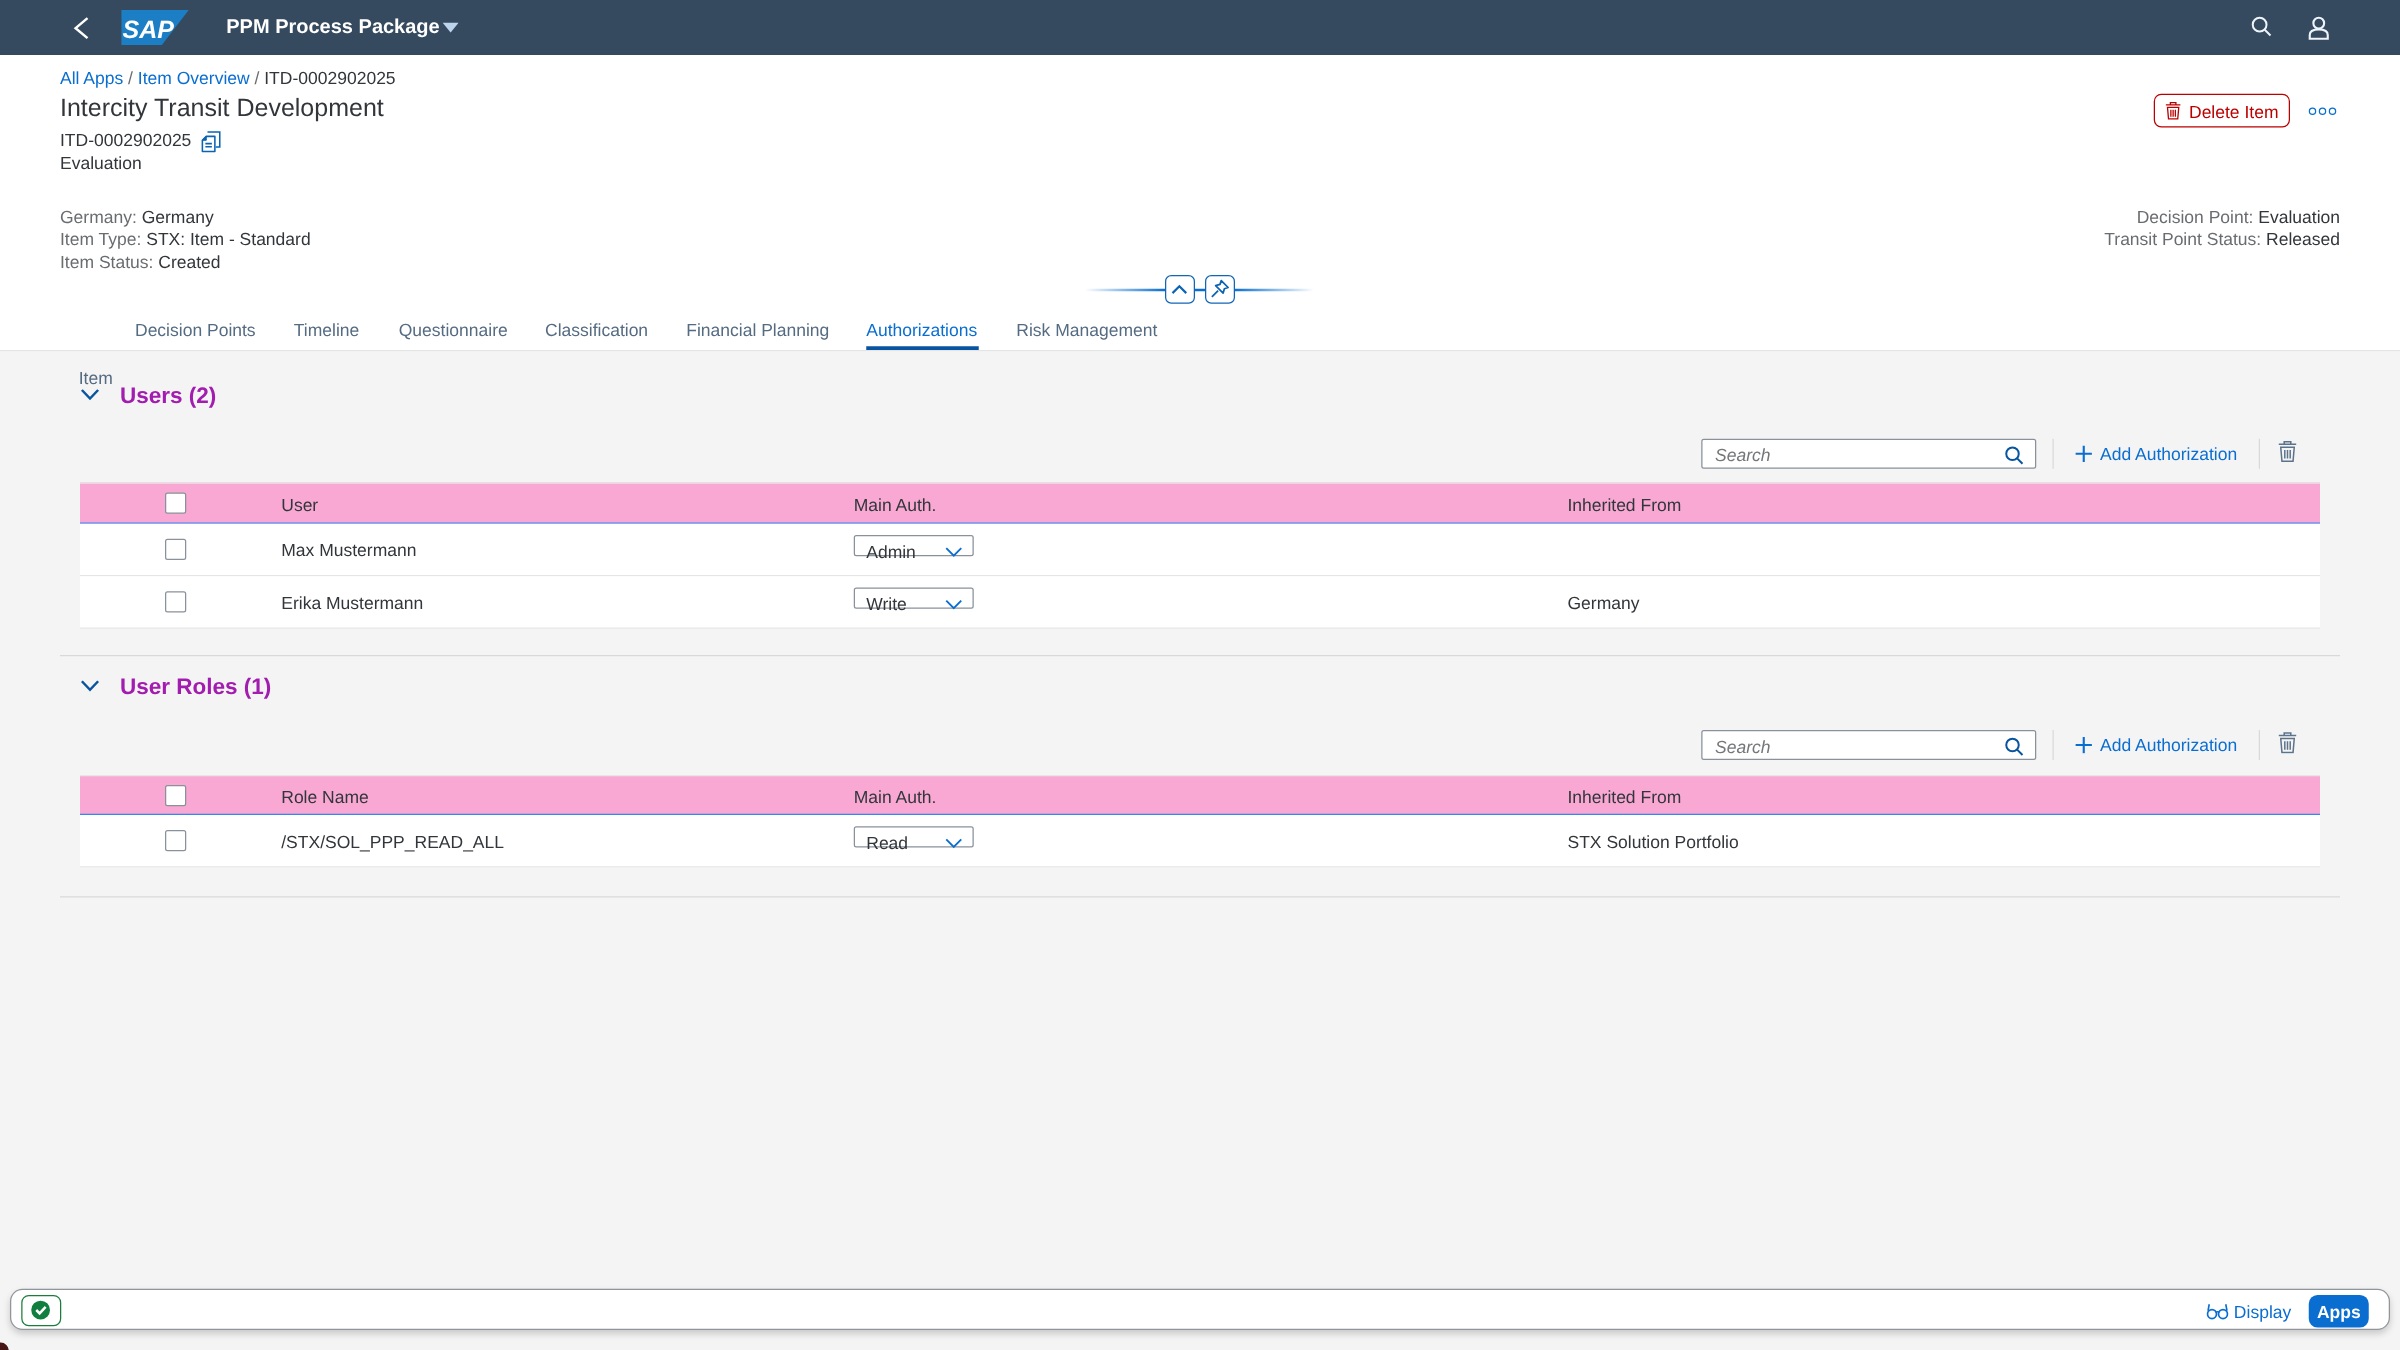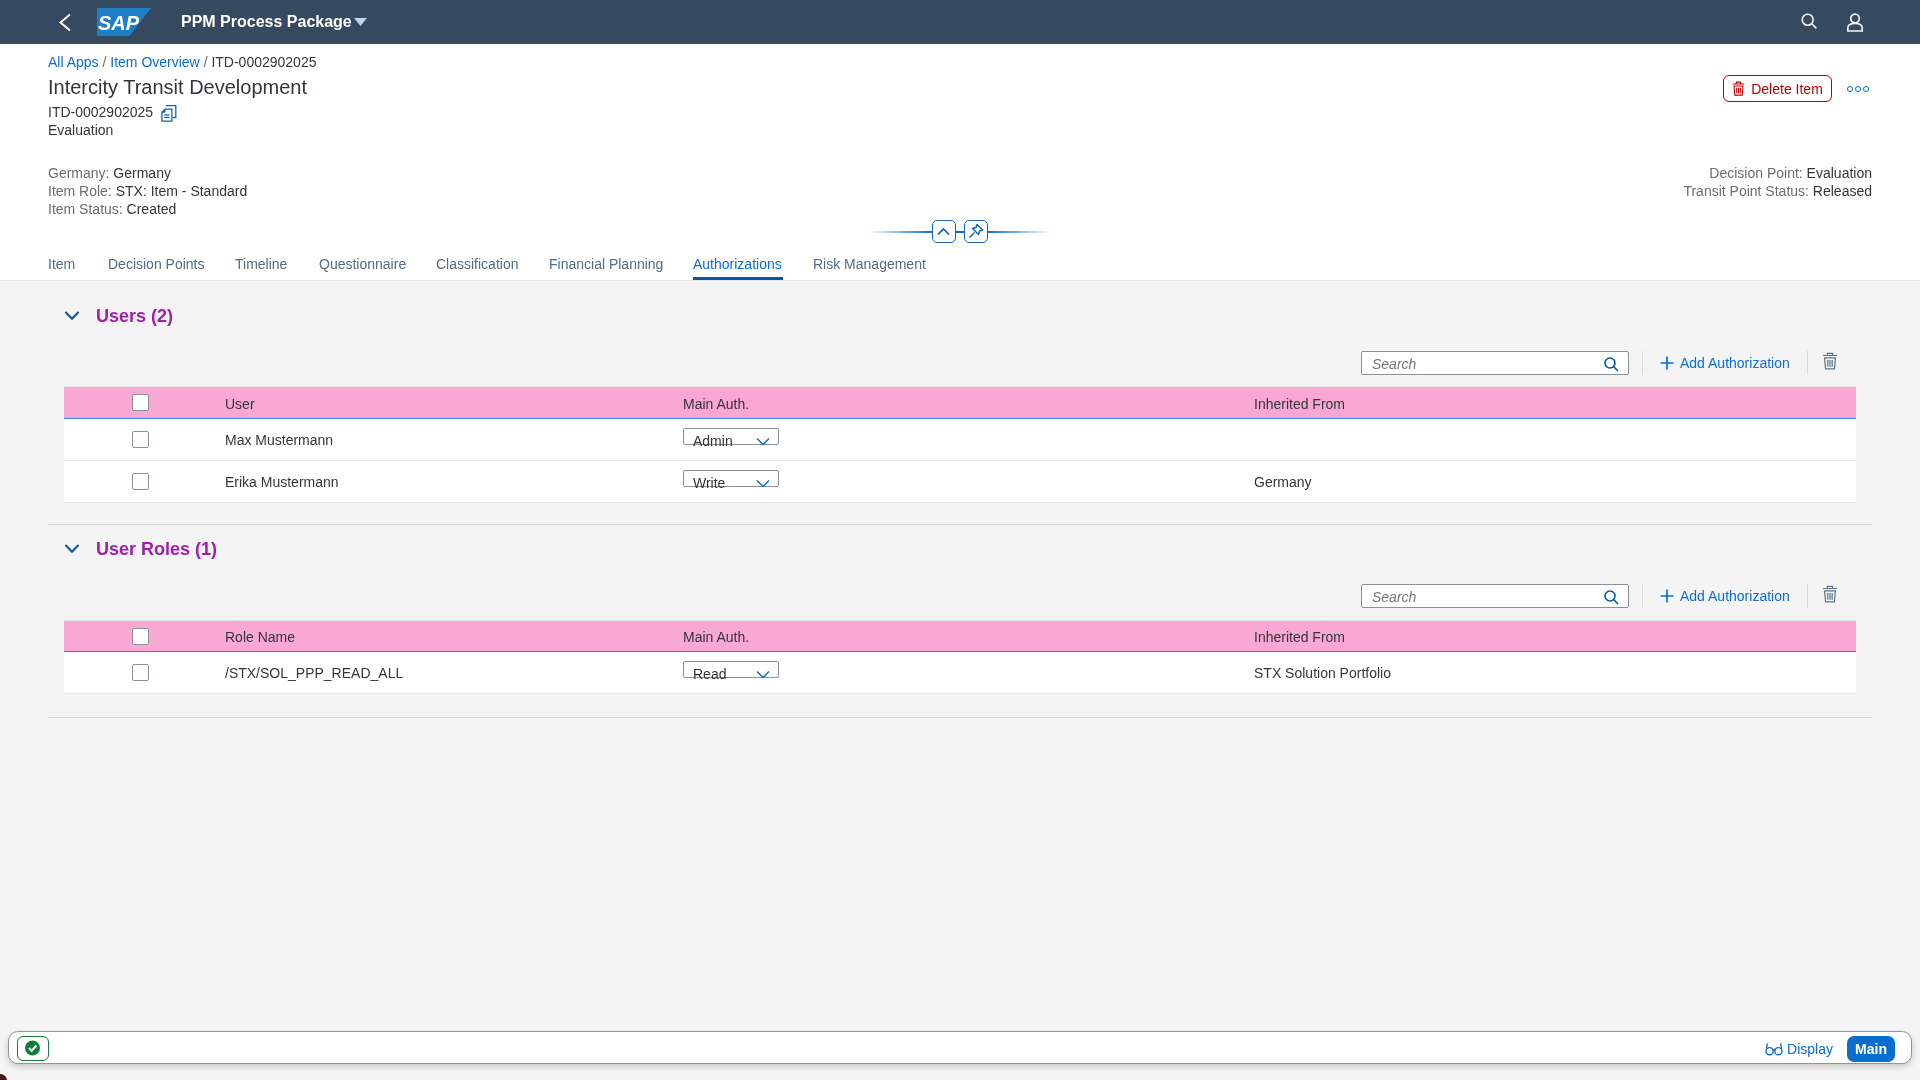"Item Role:" span.lb { text: Role -> Type }
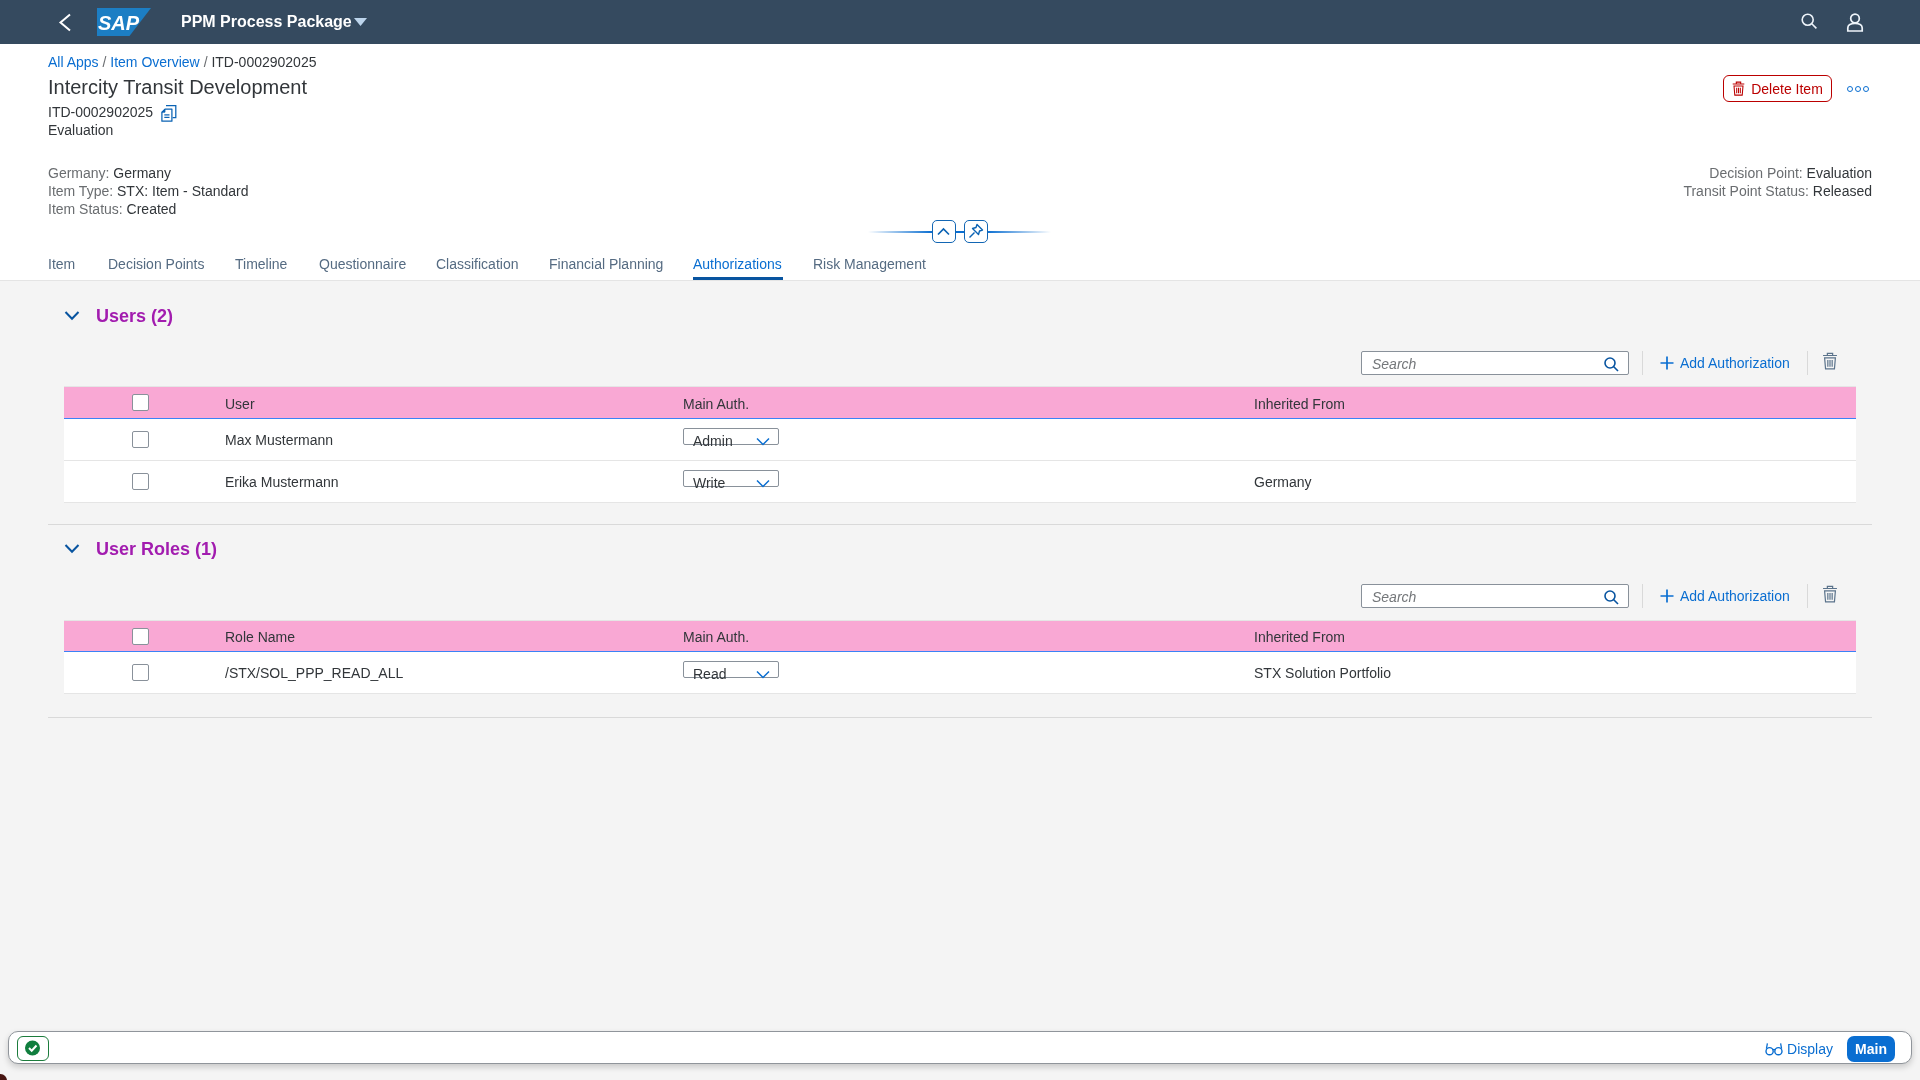"Item" div.tab { left: 48px -> 63px; margin-top: none -> 38px }
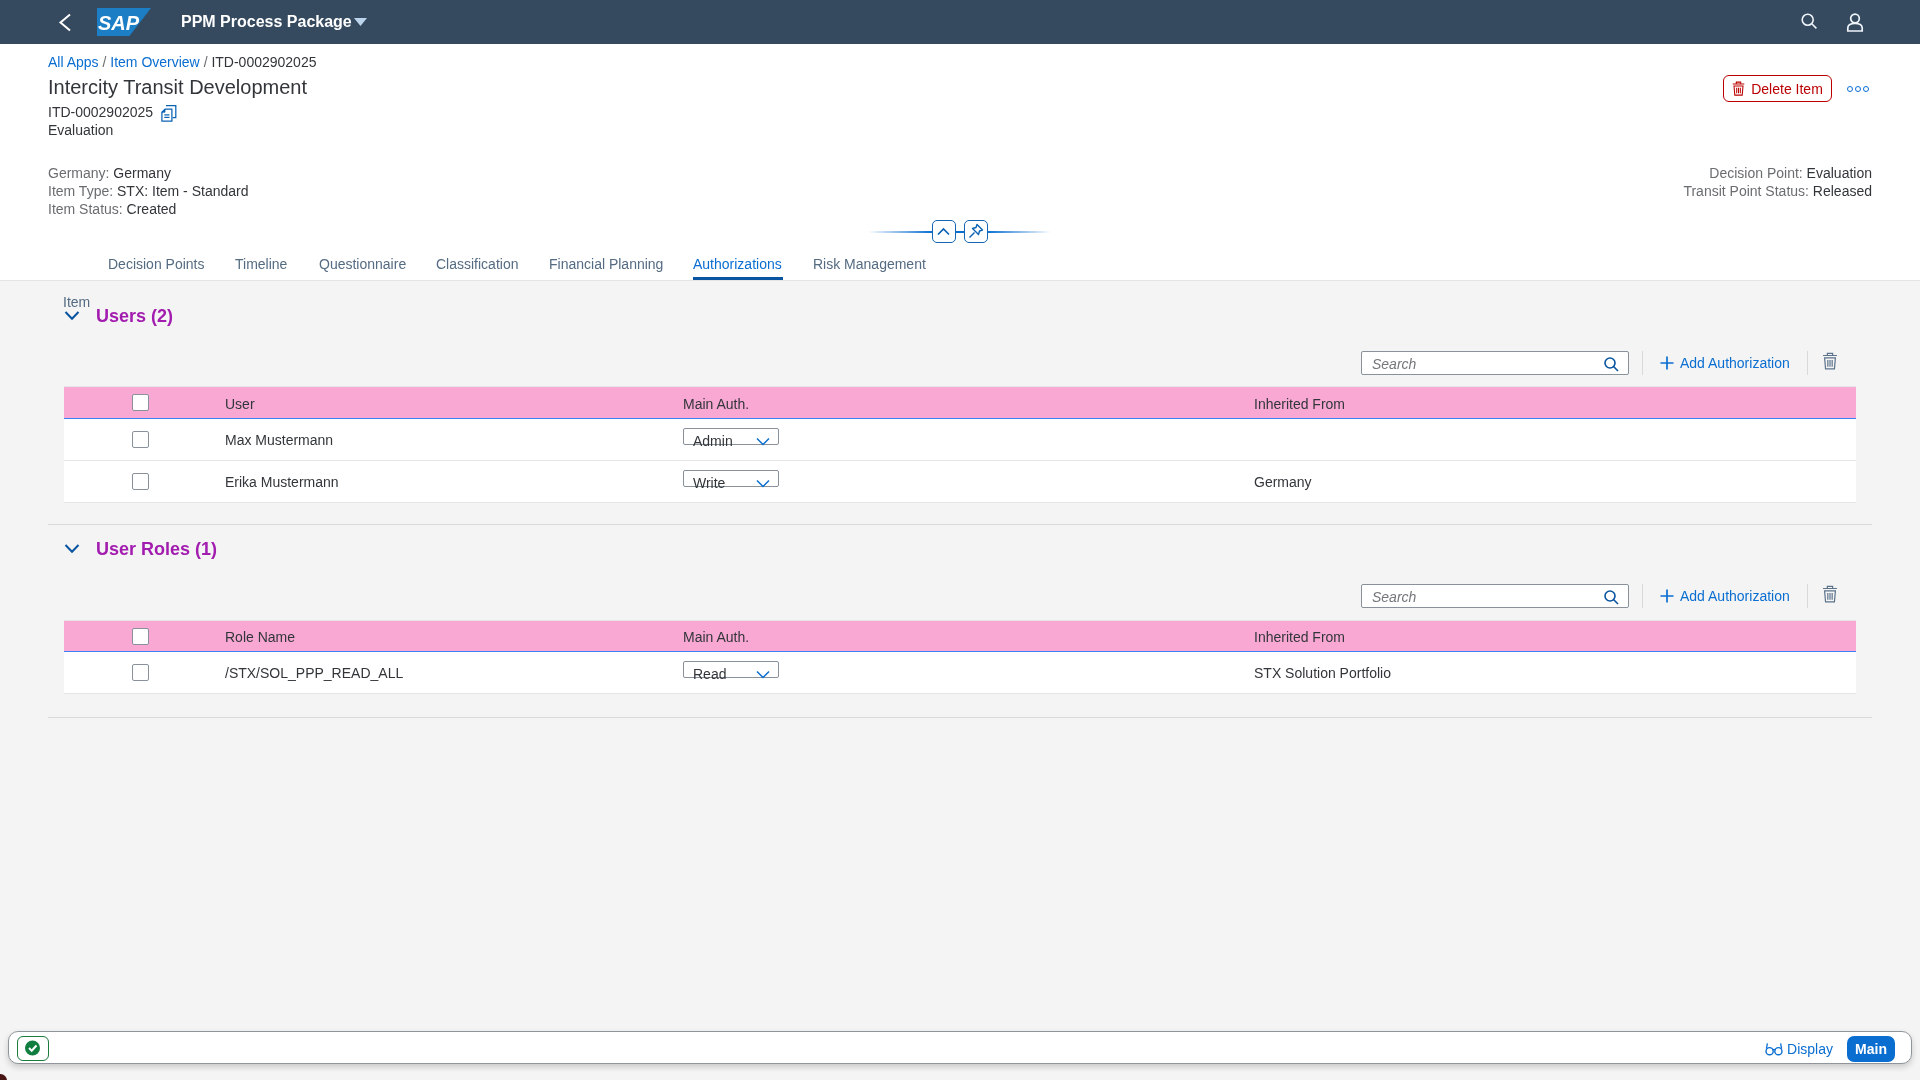"Main" div.save { text: Main -> Apps }
